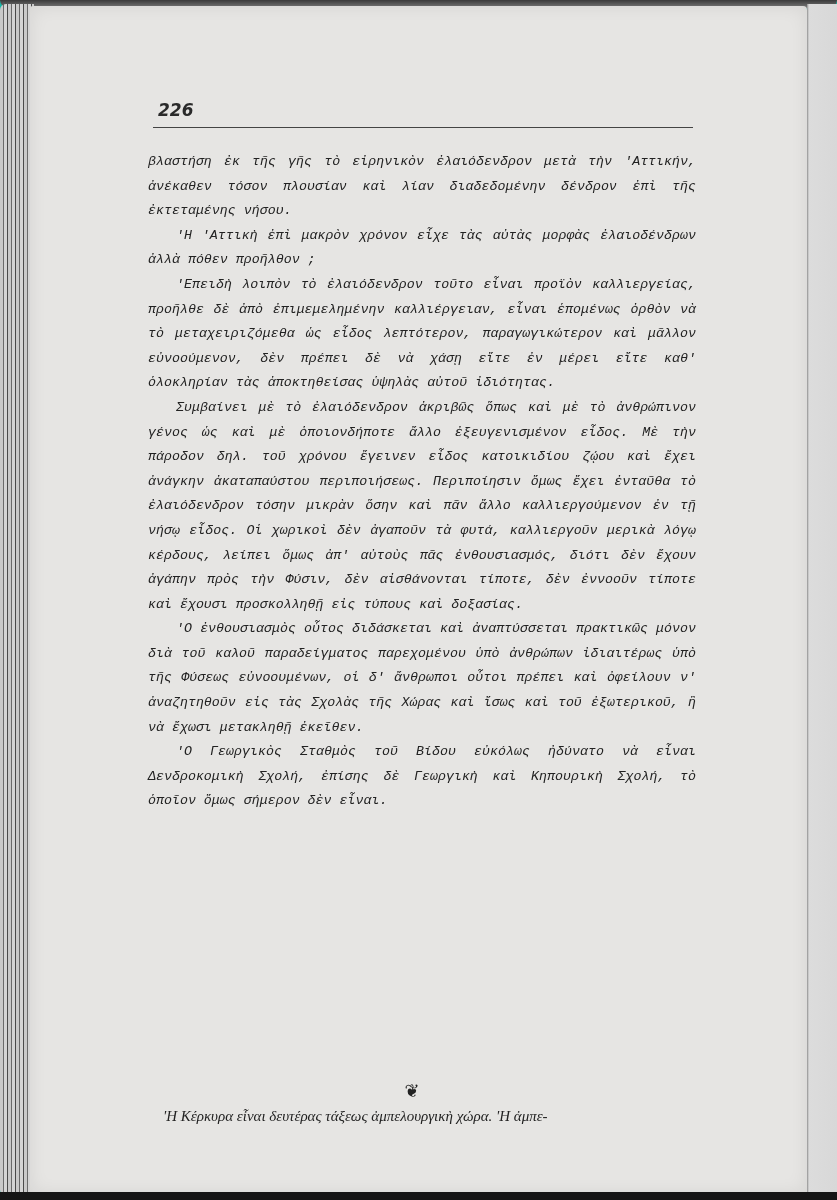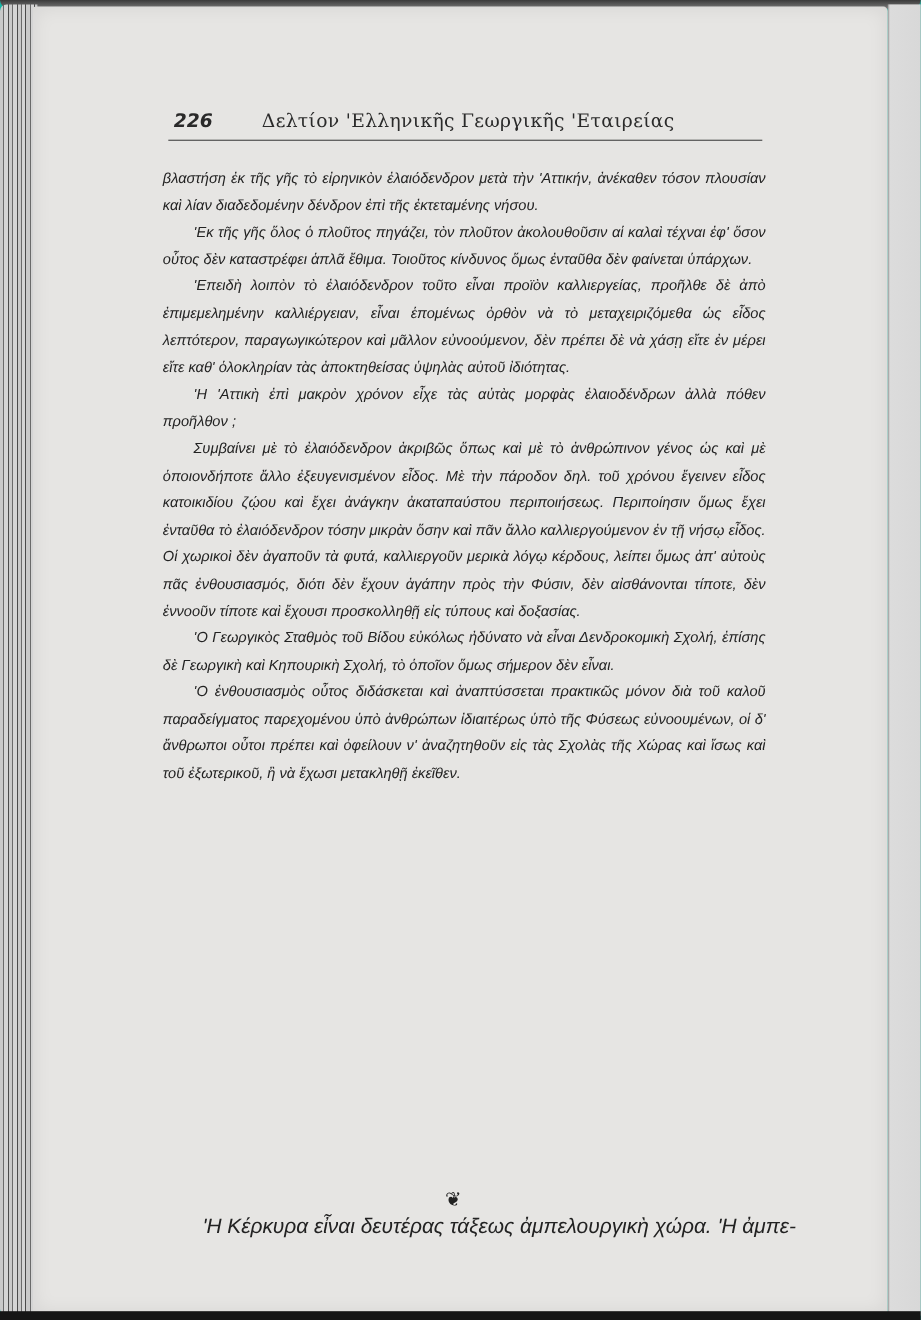"Δελτίον 'Ελληνικῆς Γεωργικῆς 'Εταιρείας" span.journal-title { html: <span>Δελτίον 'Ελληνικῆς Γεωργικῆς 'Εταιρείας</span> -> none }
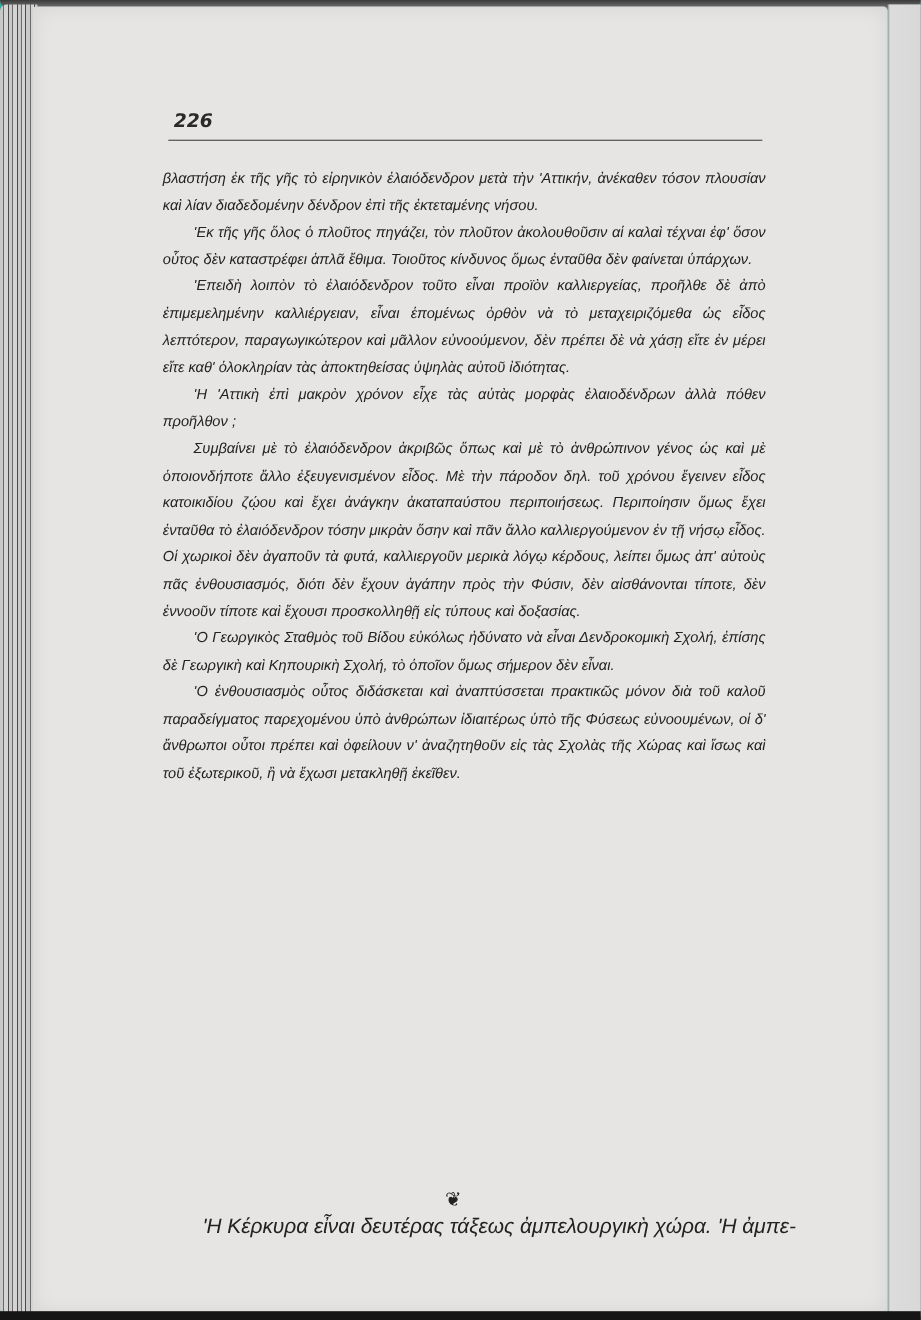"βλαστήση ἐκ τῆς γῆς τὸ" .body-text { font-family: Liberation Sans, sans-serif -> Liberation Mono, monospace }
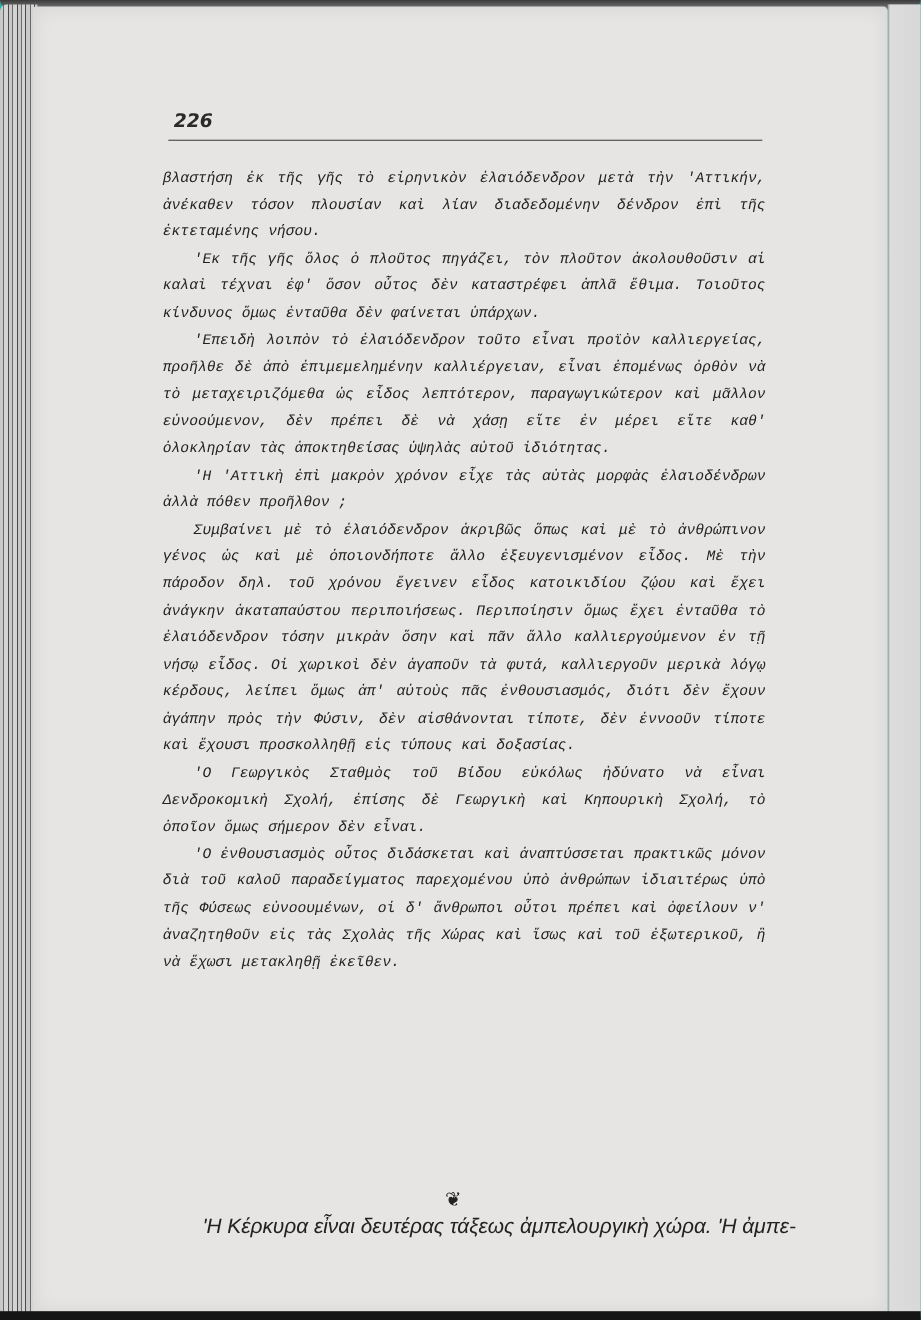"'Εκ τῆς γῆς ὅλος ὁ" p.para { html: <p>'Εκ τῆς γῆς ὅλος ὁ πλοῦτος πηγάζει, τὸν πλοῦτον ἀκολουθοῦσιν αἱ καλαὶ τέχναι ἐφ' ὅσον οὗτος δὲν καταστρέφει ἁπλᾶ ἔθιμα. Τοιοῦτος κίνδυνος ὅμως ἐνταῦθα δὲν φαίνεται ὑπάρχων.</p> -> none }
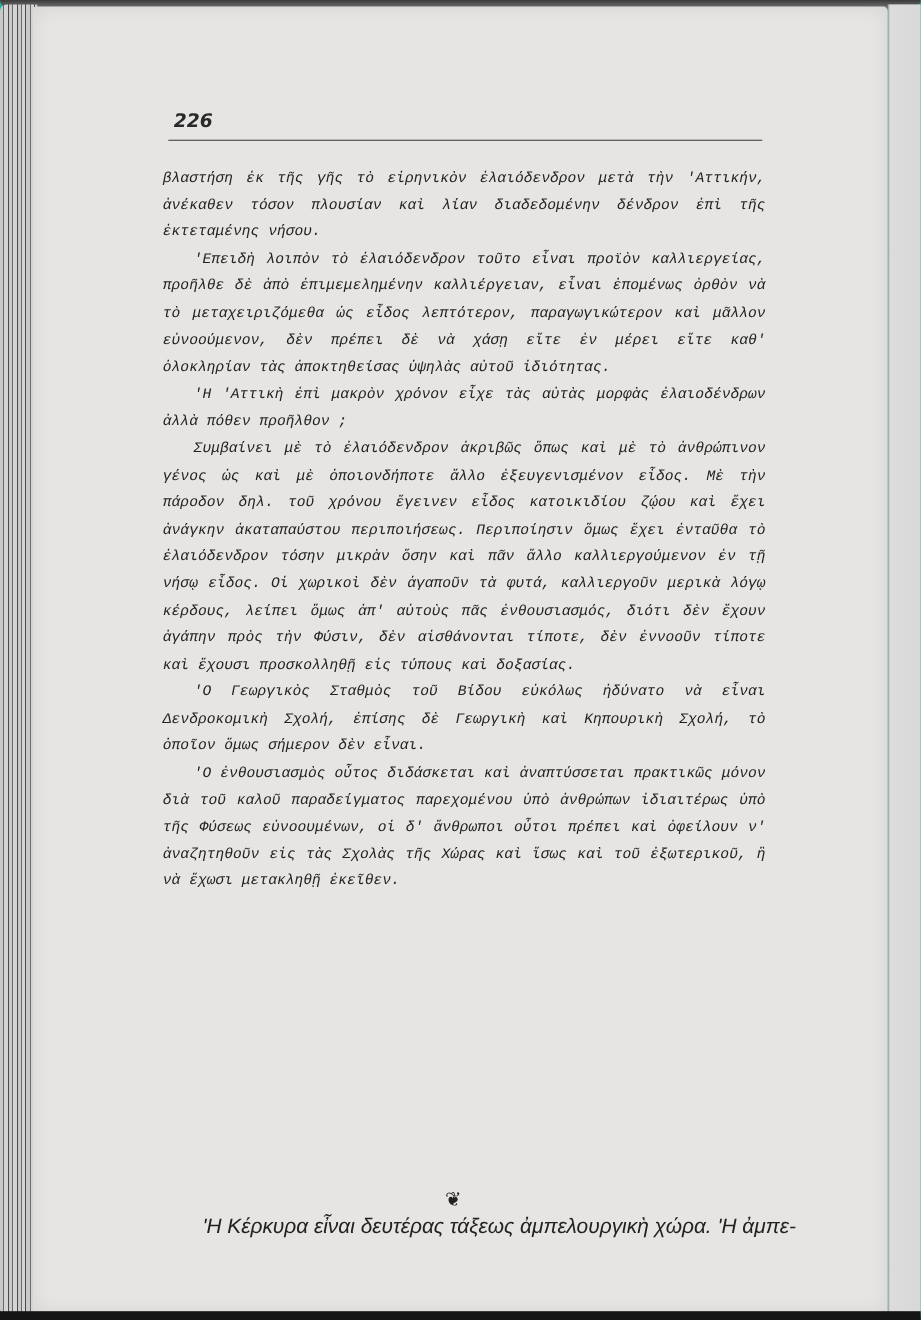"'Επειδὴ λοιπὸν τὸ ἐλαιόδενδρον τοῦτο" p.para { order: before "'Η 'Αττικὴ ἐπὶ μακρὸν χρόνον" -> after "'Η 'Αττικὴ ἐπὶ μακρὸν χρόνον" }
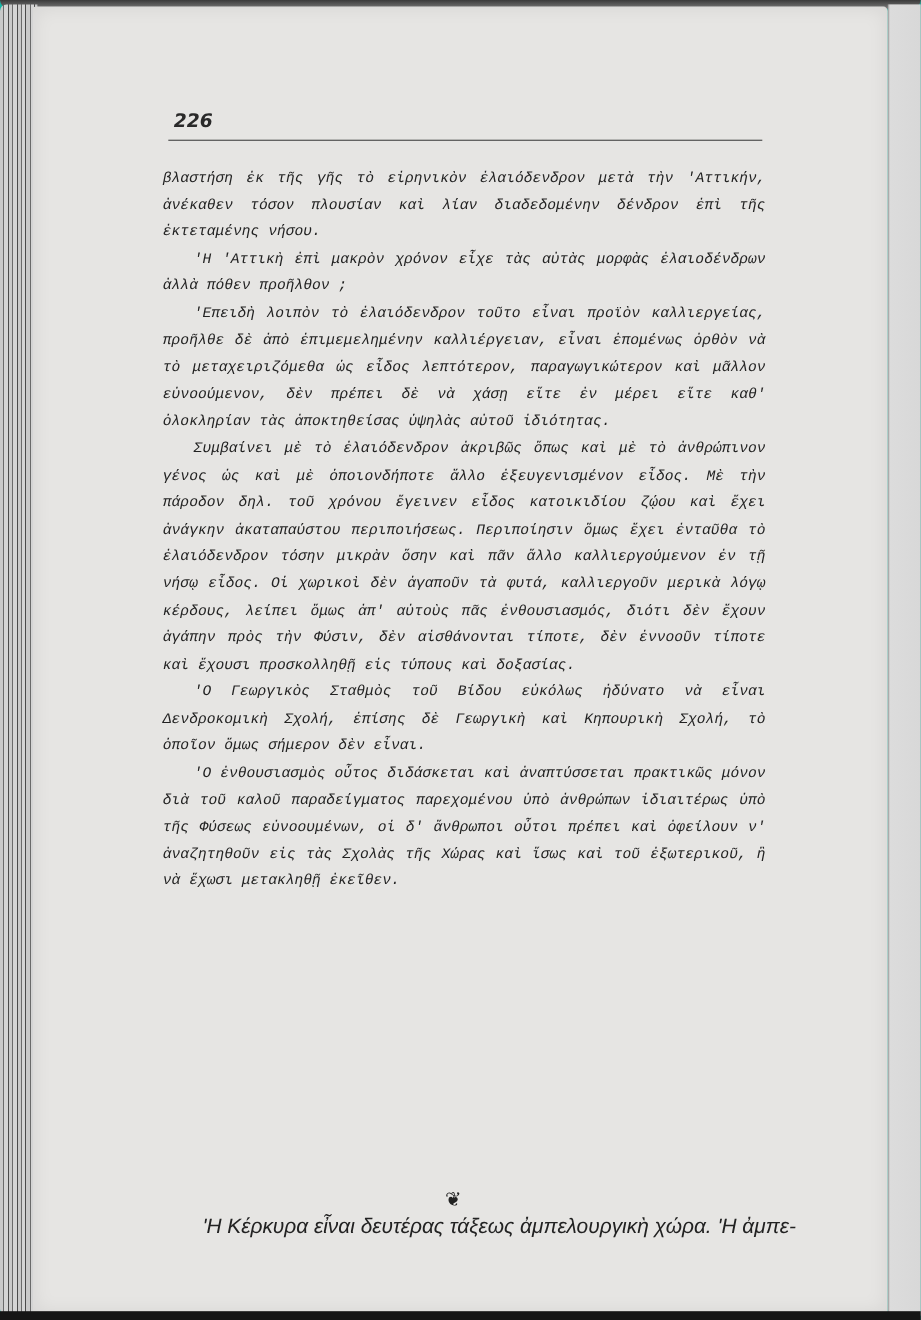"'Ο Γεωργικὸς Σταθμὸς τοῦ Βίδου" p.para { order: before "'Ο ἐνθουσιασμὸς οὗτος διδάσκεται καὶ" -> after "'Ο ἐνθουσιασμὸς οὗτος διδάσκεται καὶ" }
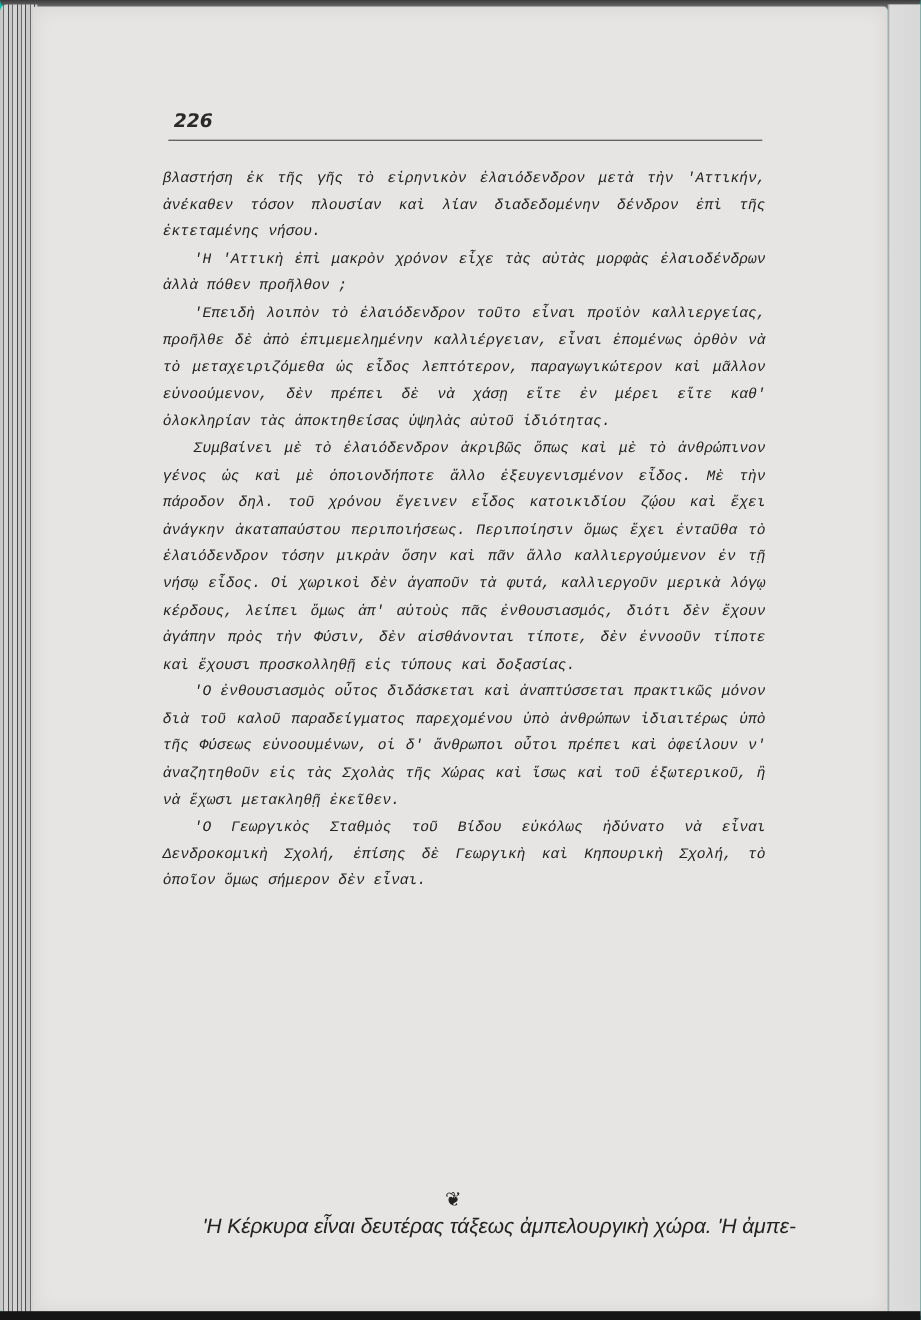"'Η Κέρκυρα εἶναι δευτέρας τάξεως" .last-para { font-family: Liberation Sans, sans-serif -> Liberation Serif, serif; font-size: 19px -> 15px; left: 156px -> 135px }
